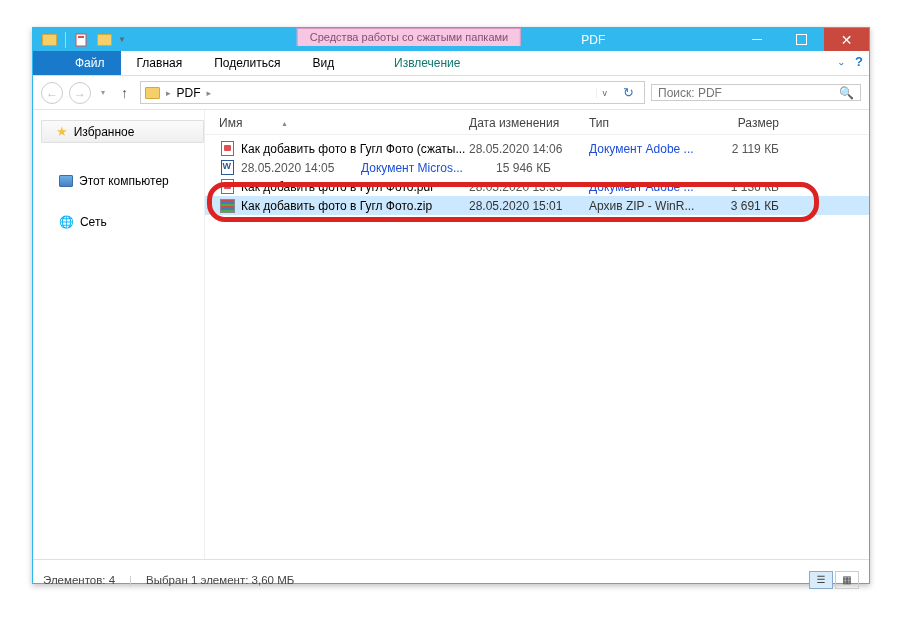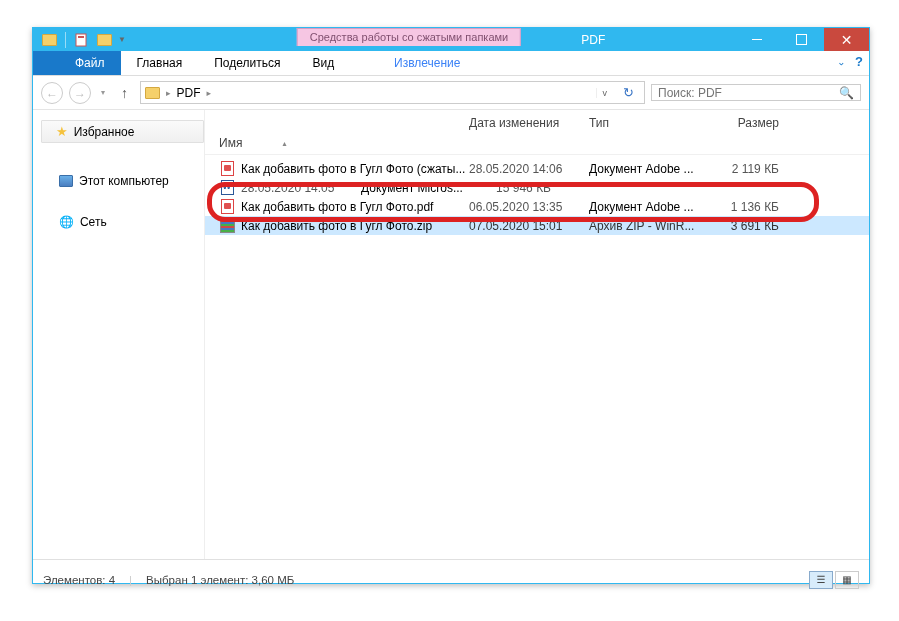"Извлечение" .rtab.context { color: #3b82f6 -> #0f766e }
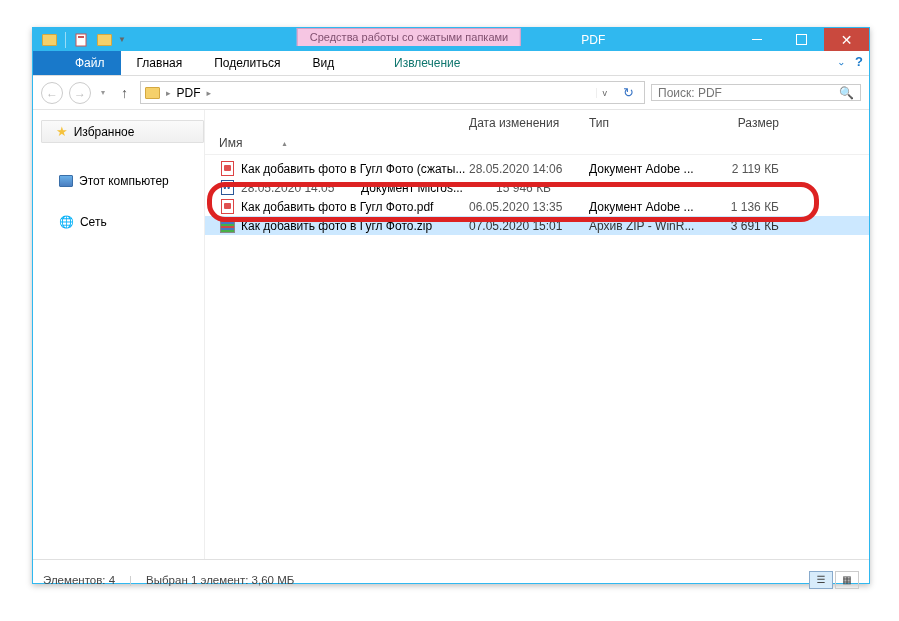"Имя" .c-name { margin-top: 20px -> none }
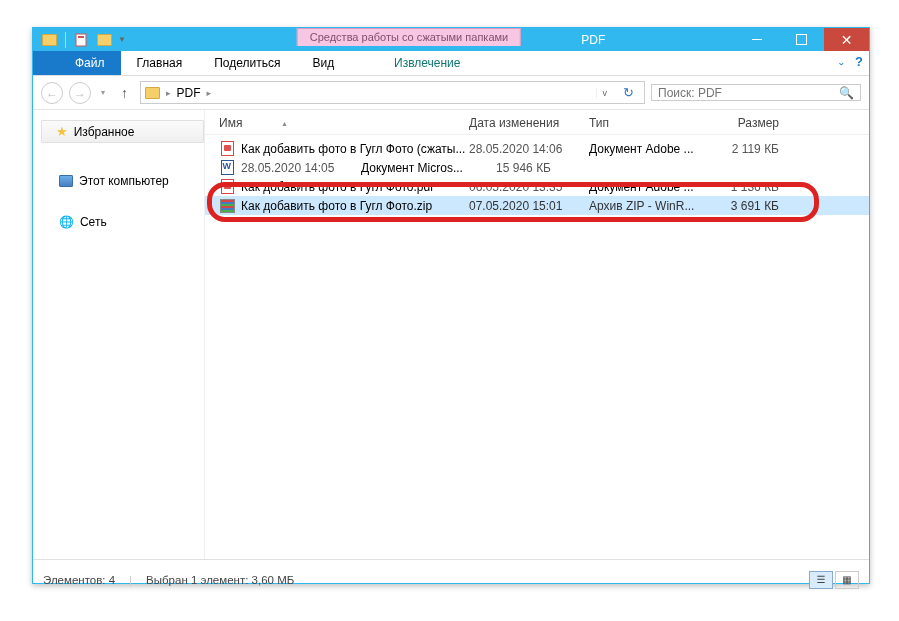"Документ Adobe ..." .row .tp { color: #000000 -> #1d4ed8 }
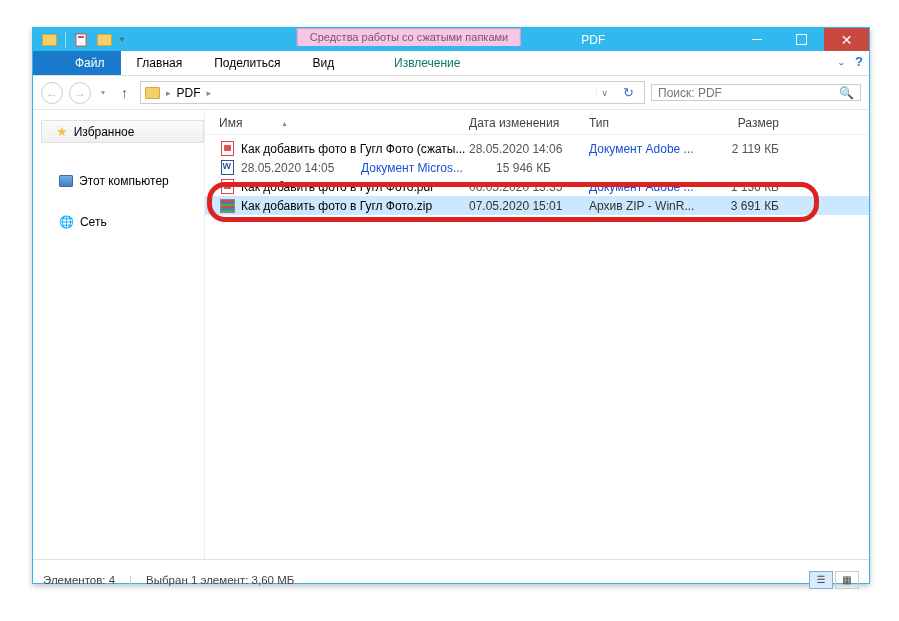"06.05.2020 13:35" span.dt { text: 06.05.2020 -> 28.05.2020 }
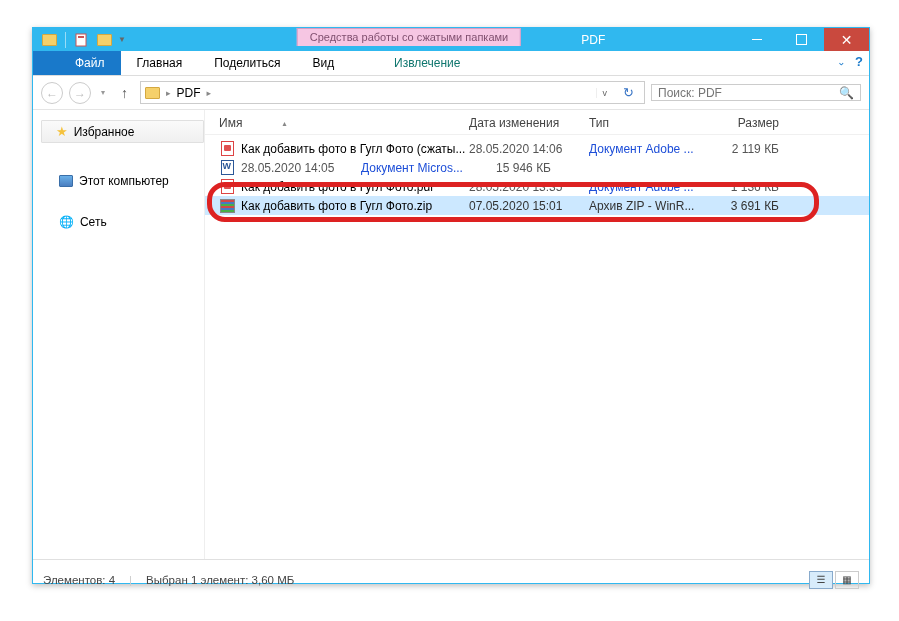"07.05.2020 15:01" span.dt { text: 07.05.2020 -> 28.05.2020 }
